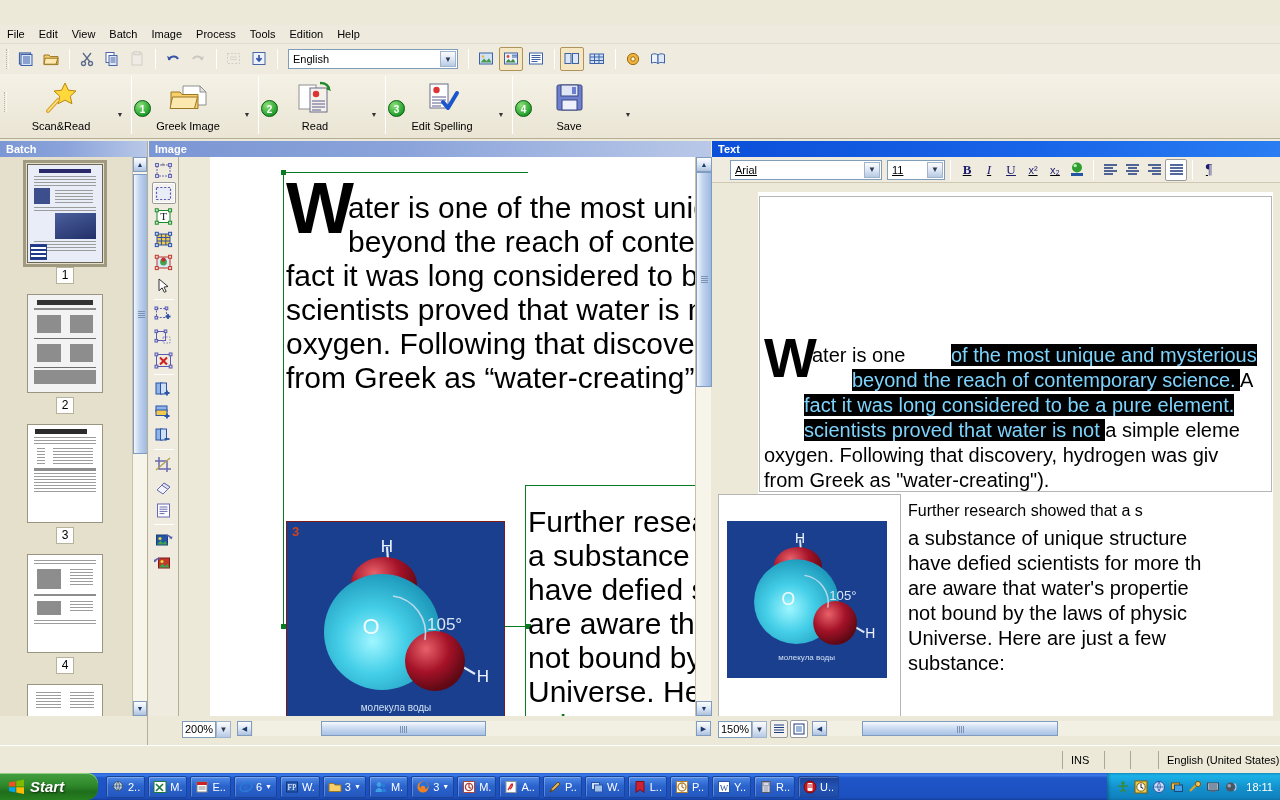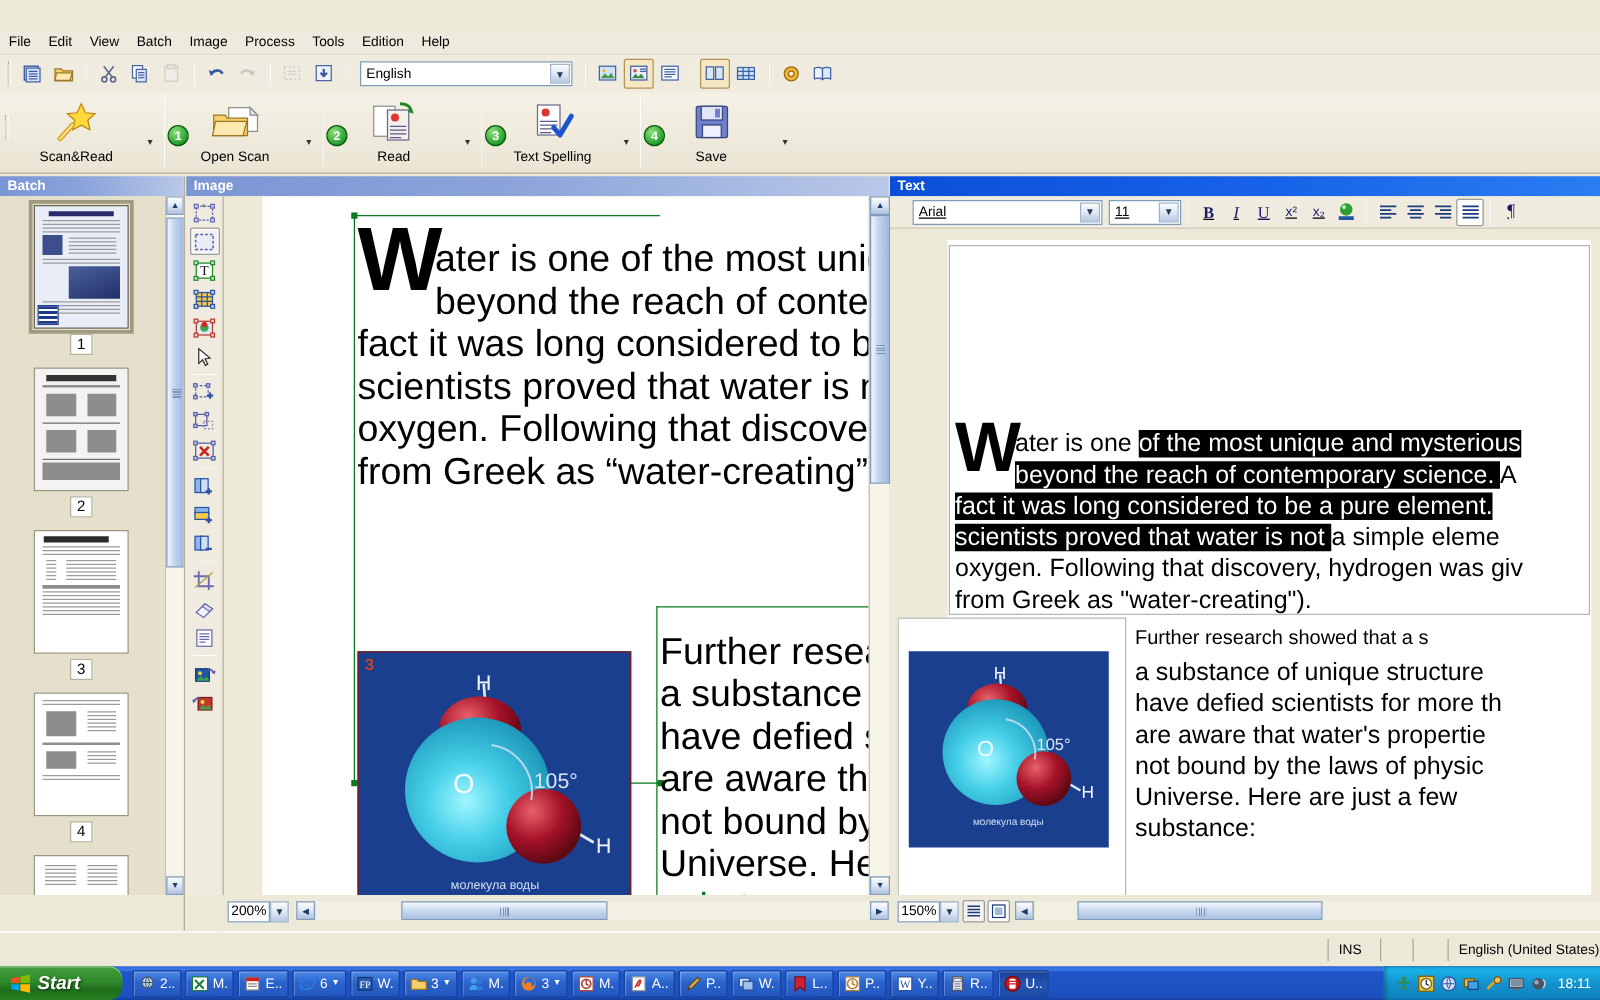"Open Scan" div.lbl { text: Open Scan -> Greek Image }
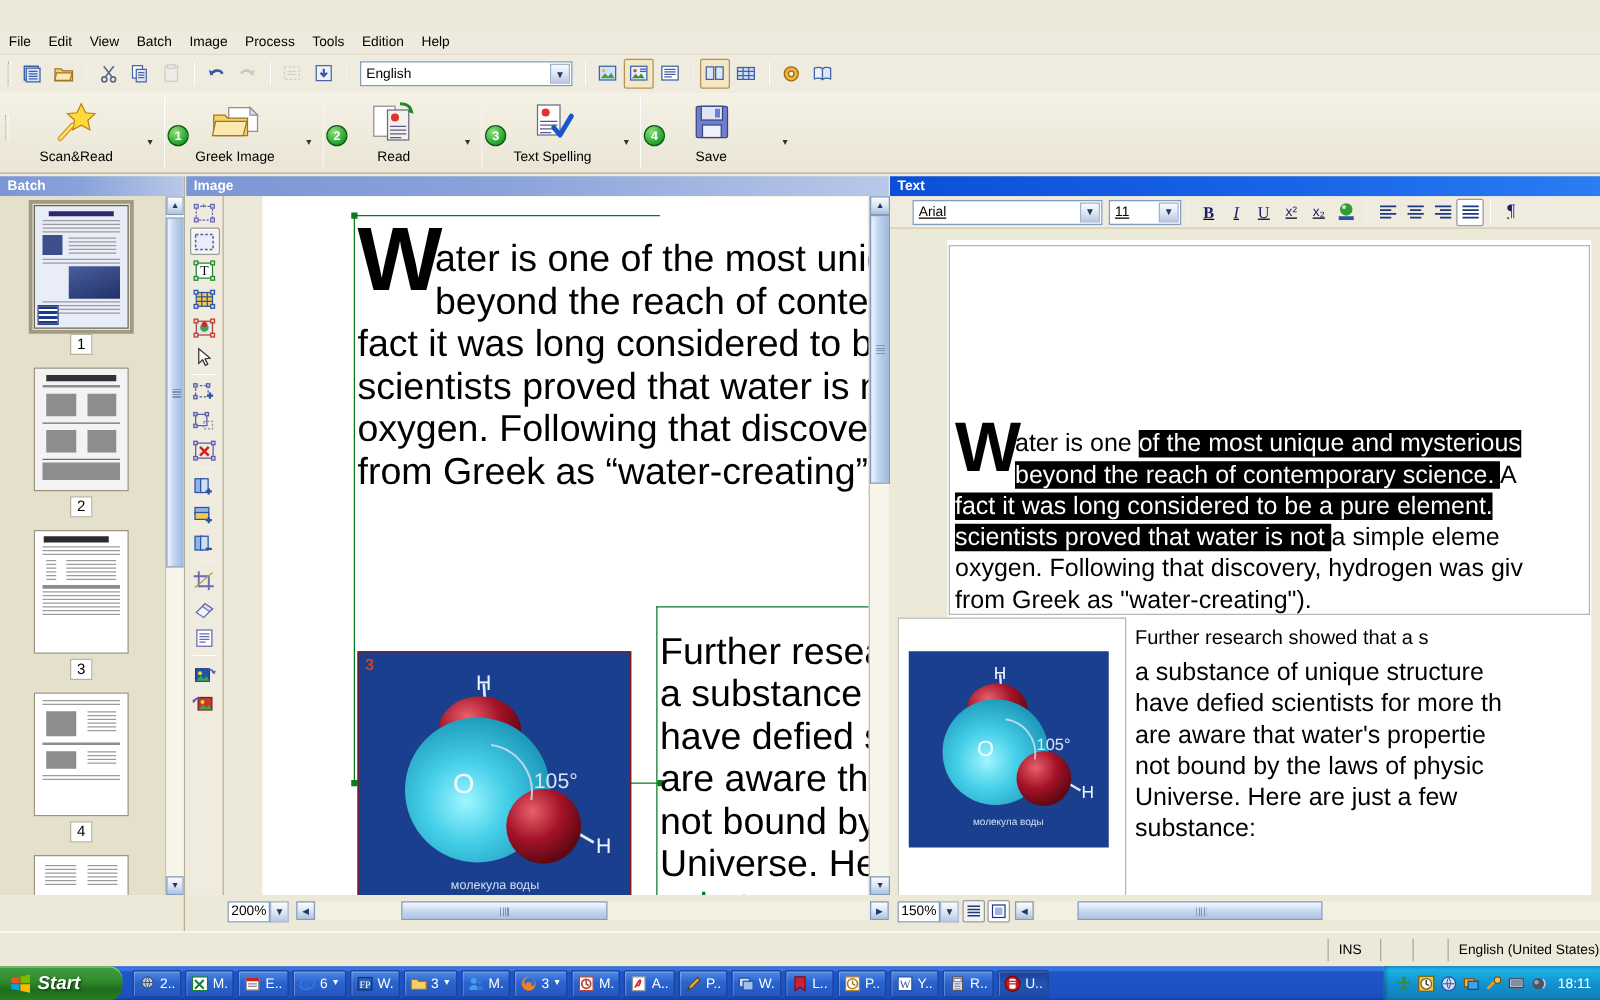"Text Spelling" div.lbl { text: Text -> Edit }
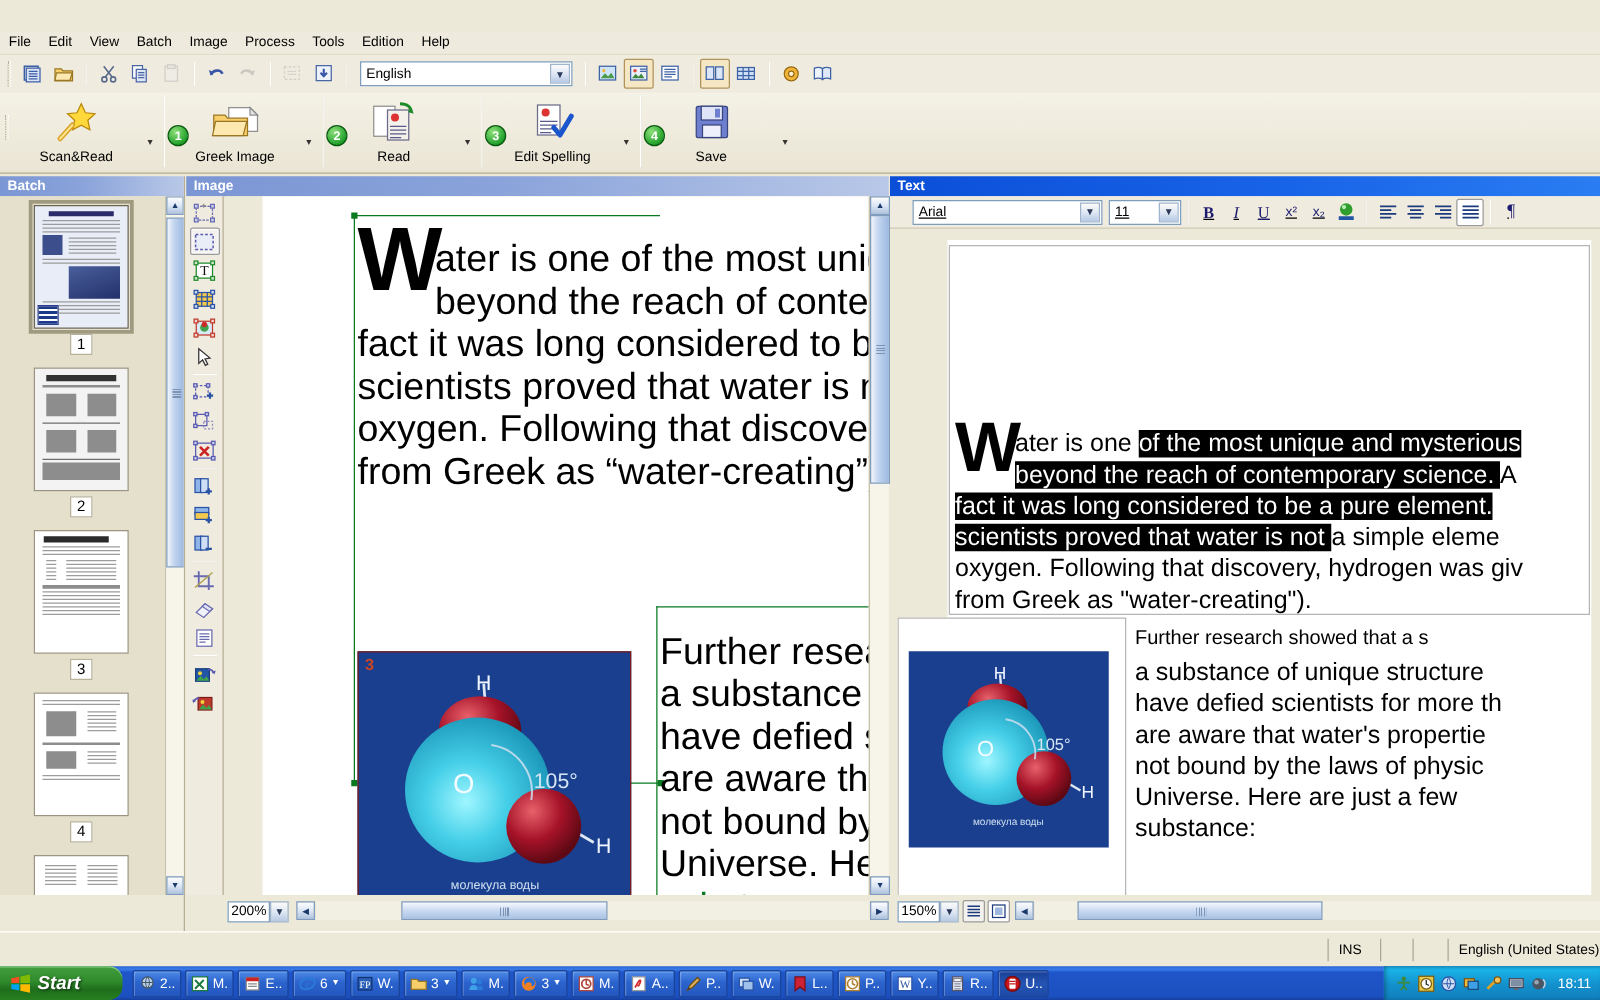"of the most unique and" .hl { color: #ffffff -> #7dd3fc; margin-left: none -> 40px }
